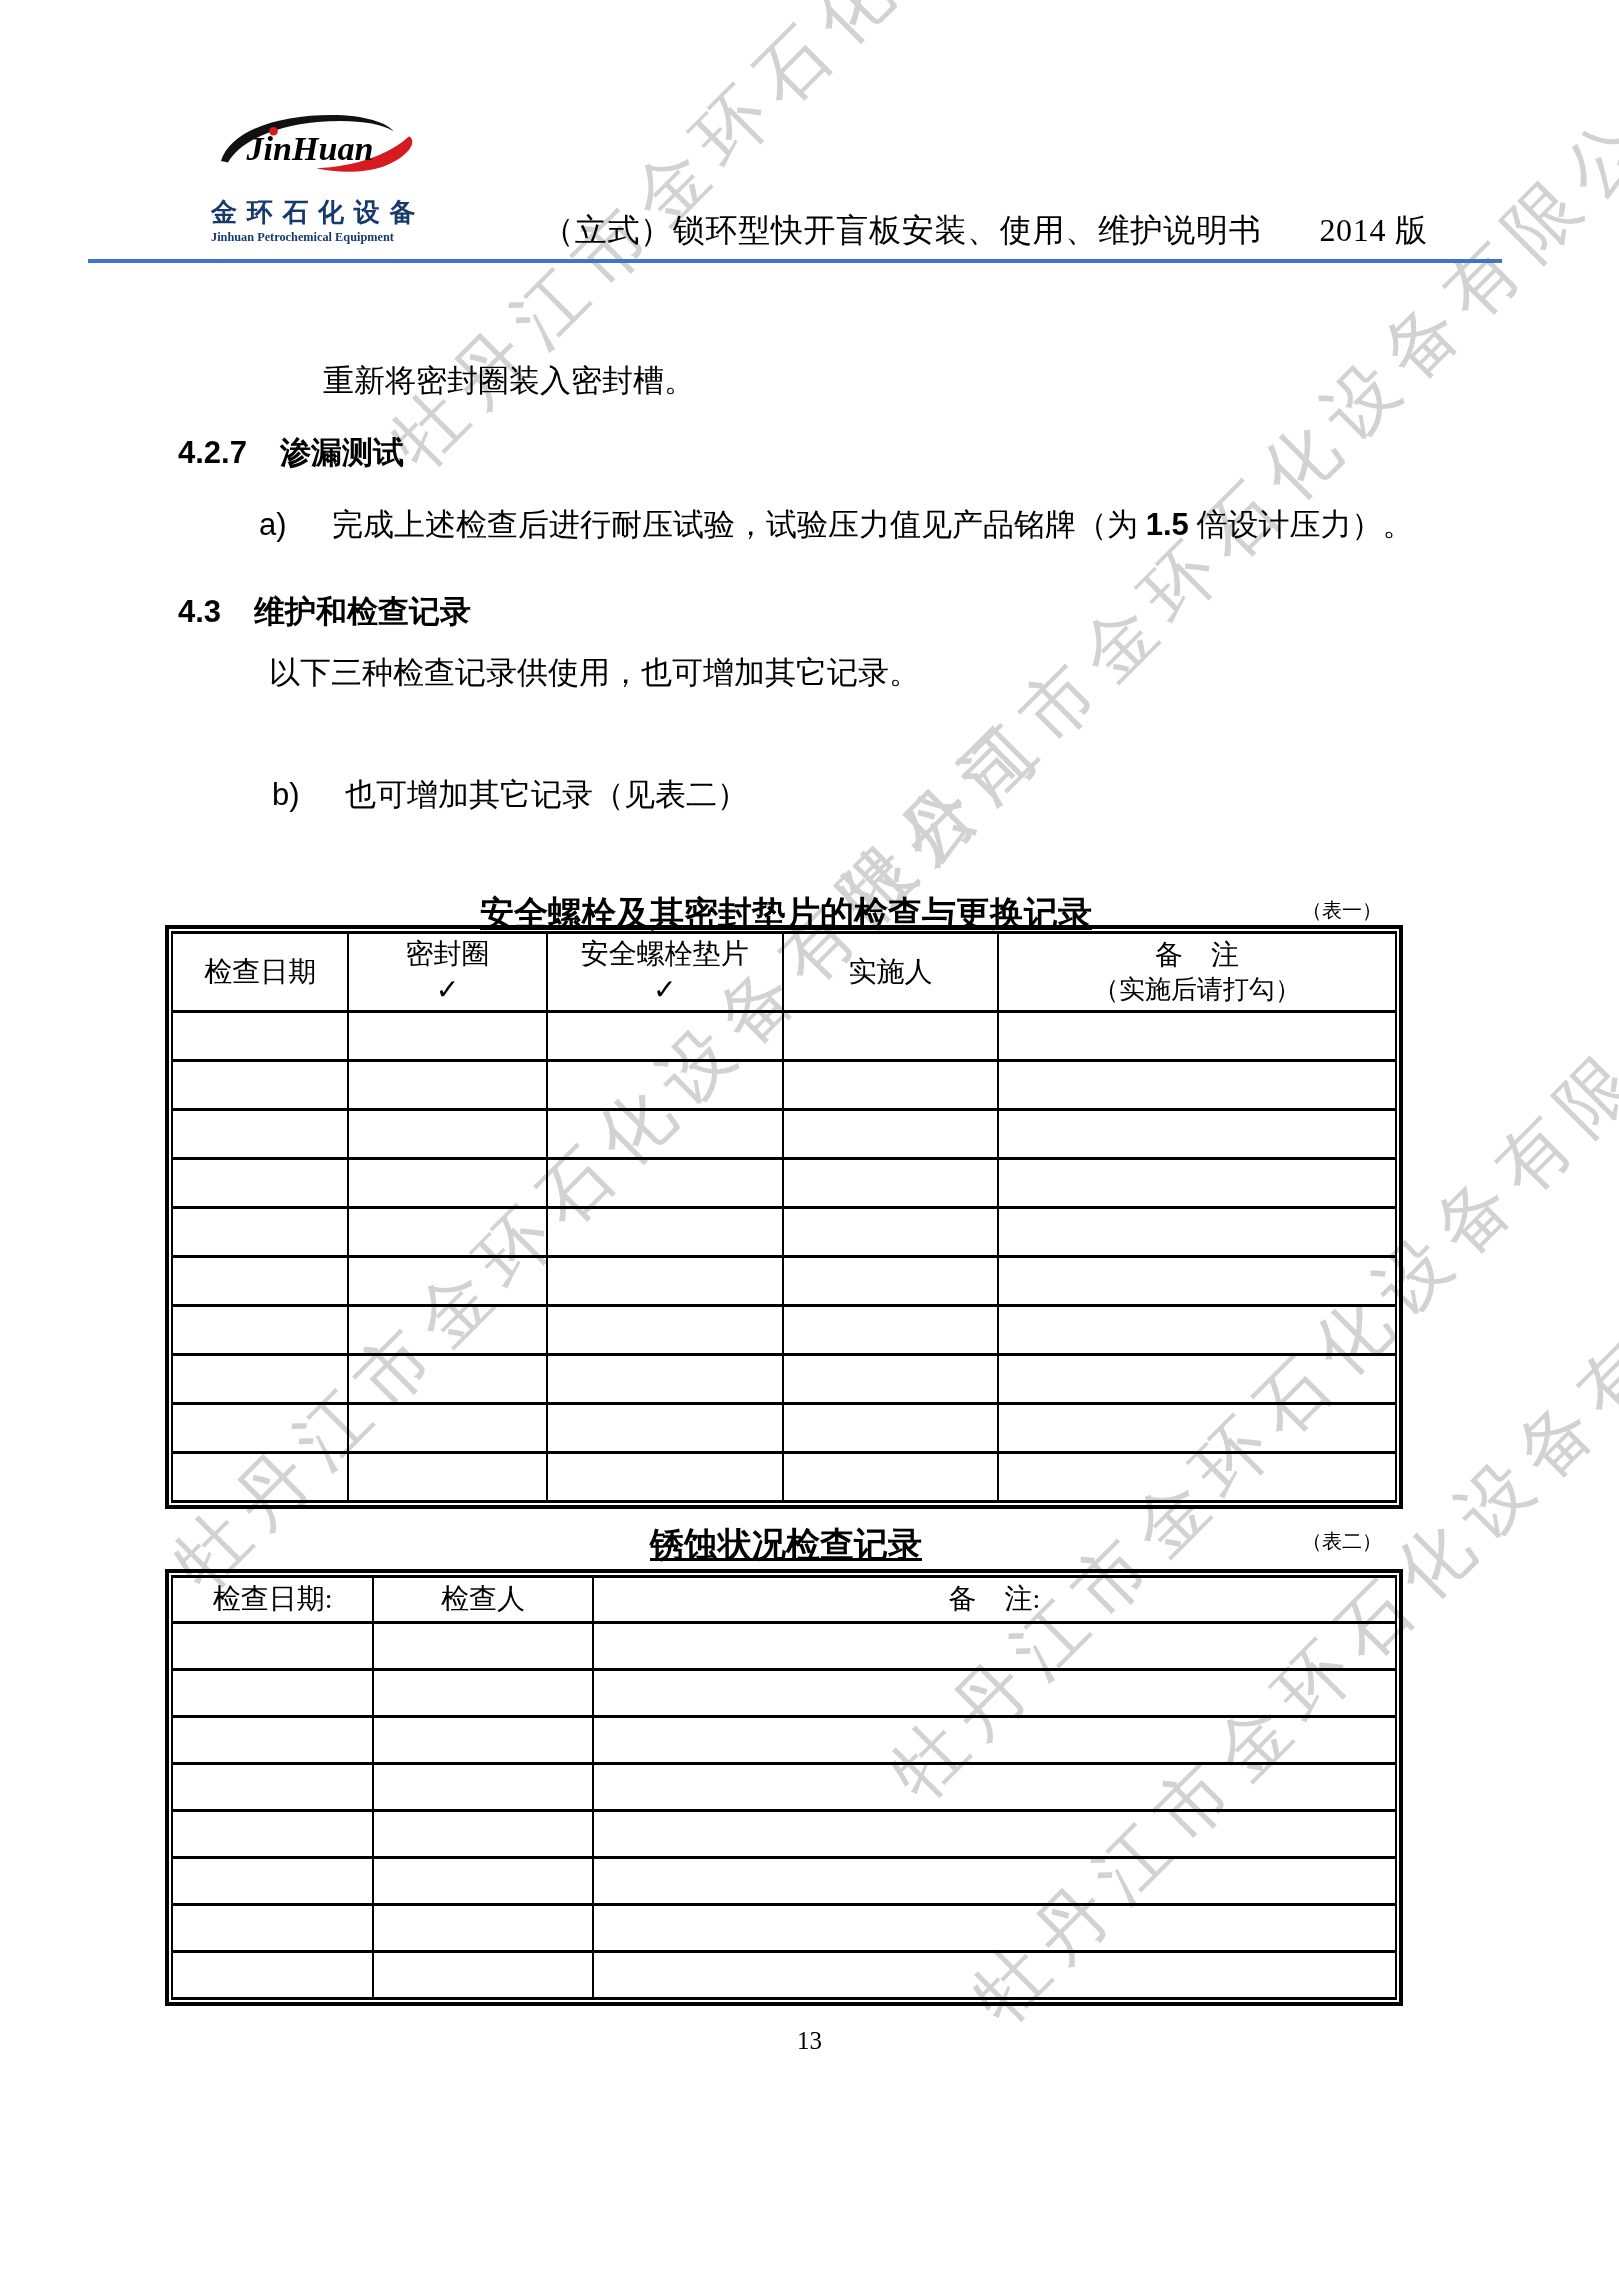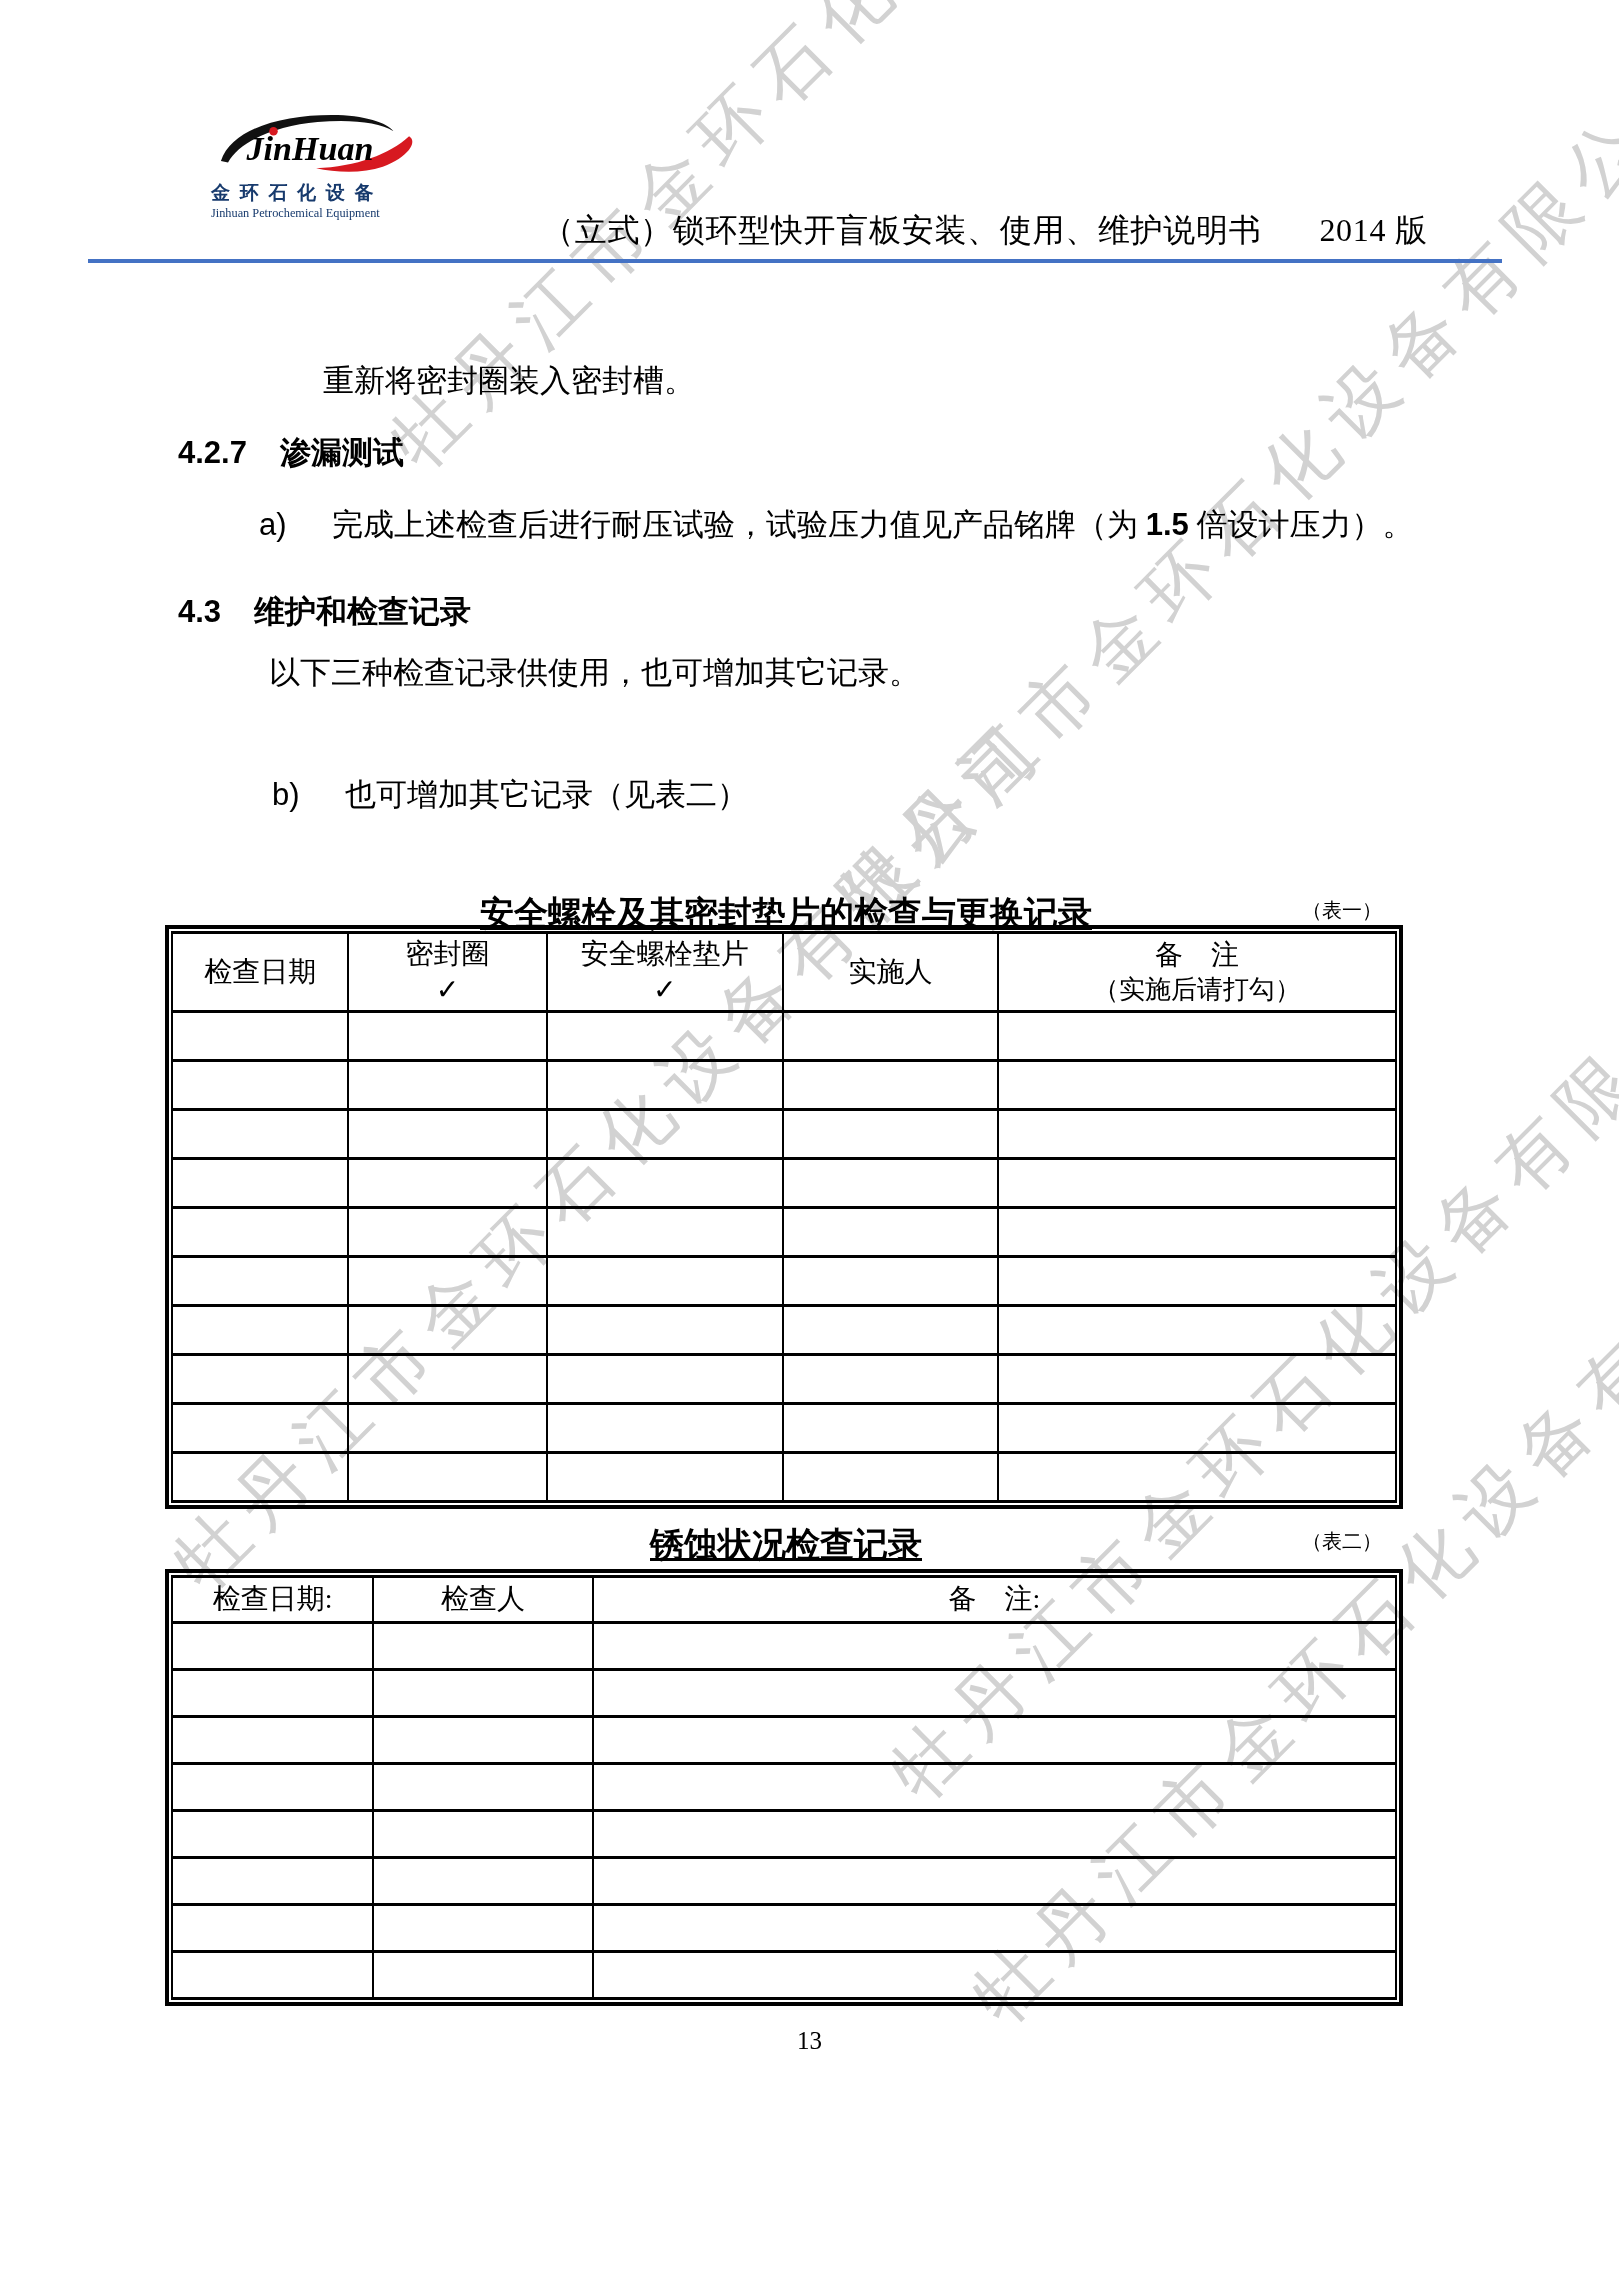"金环石化设备" .logo-cjk { font-size: 19px -> 26px; margin-top: 3px -> 18px }
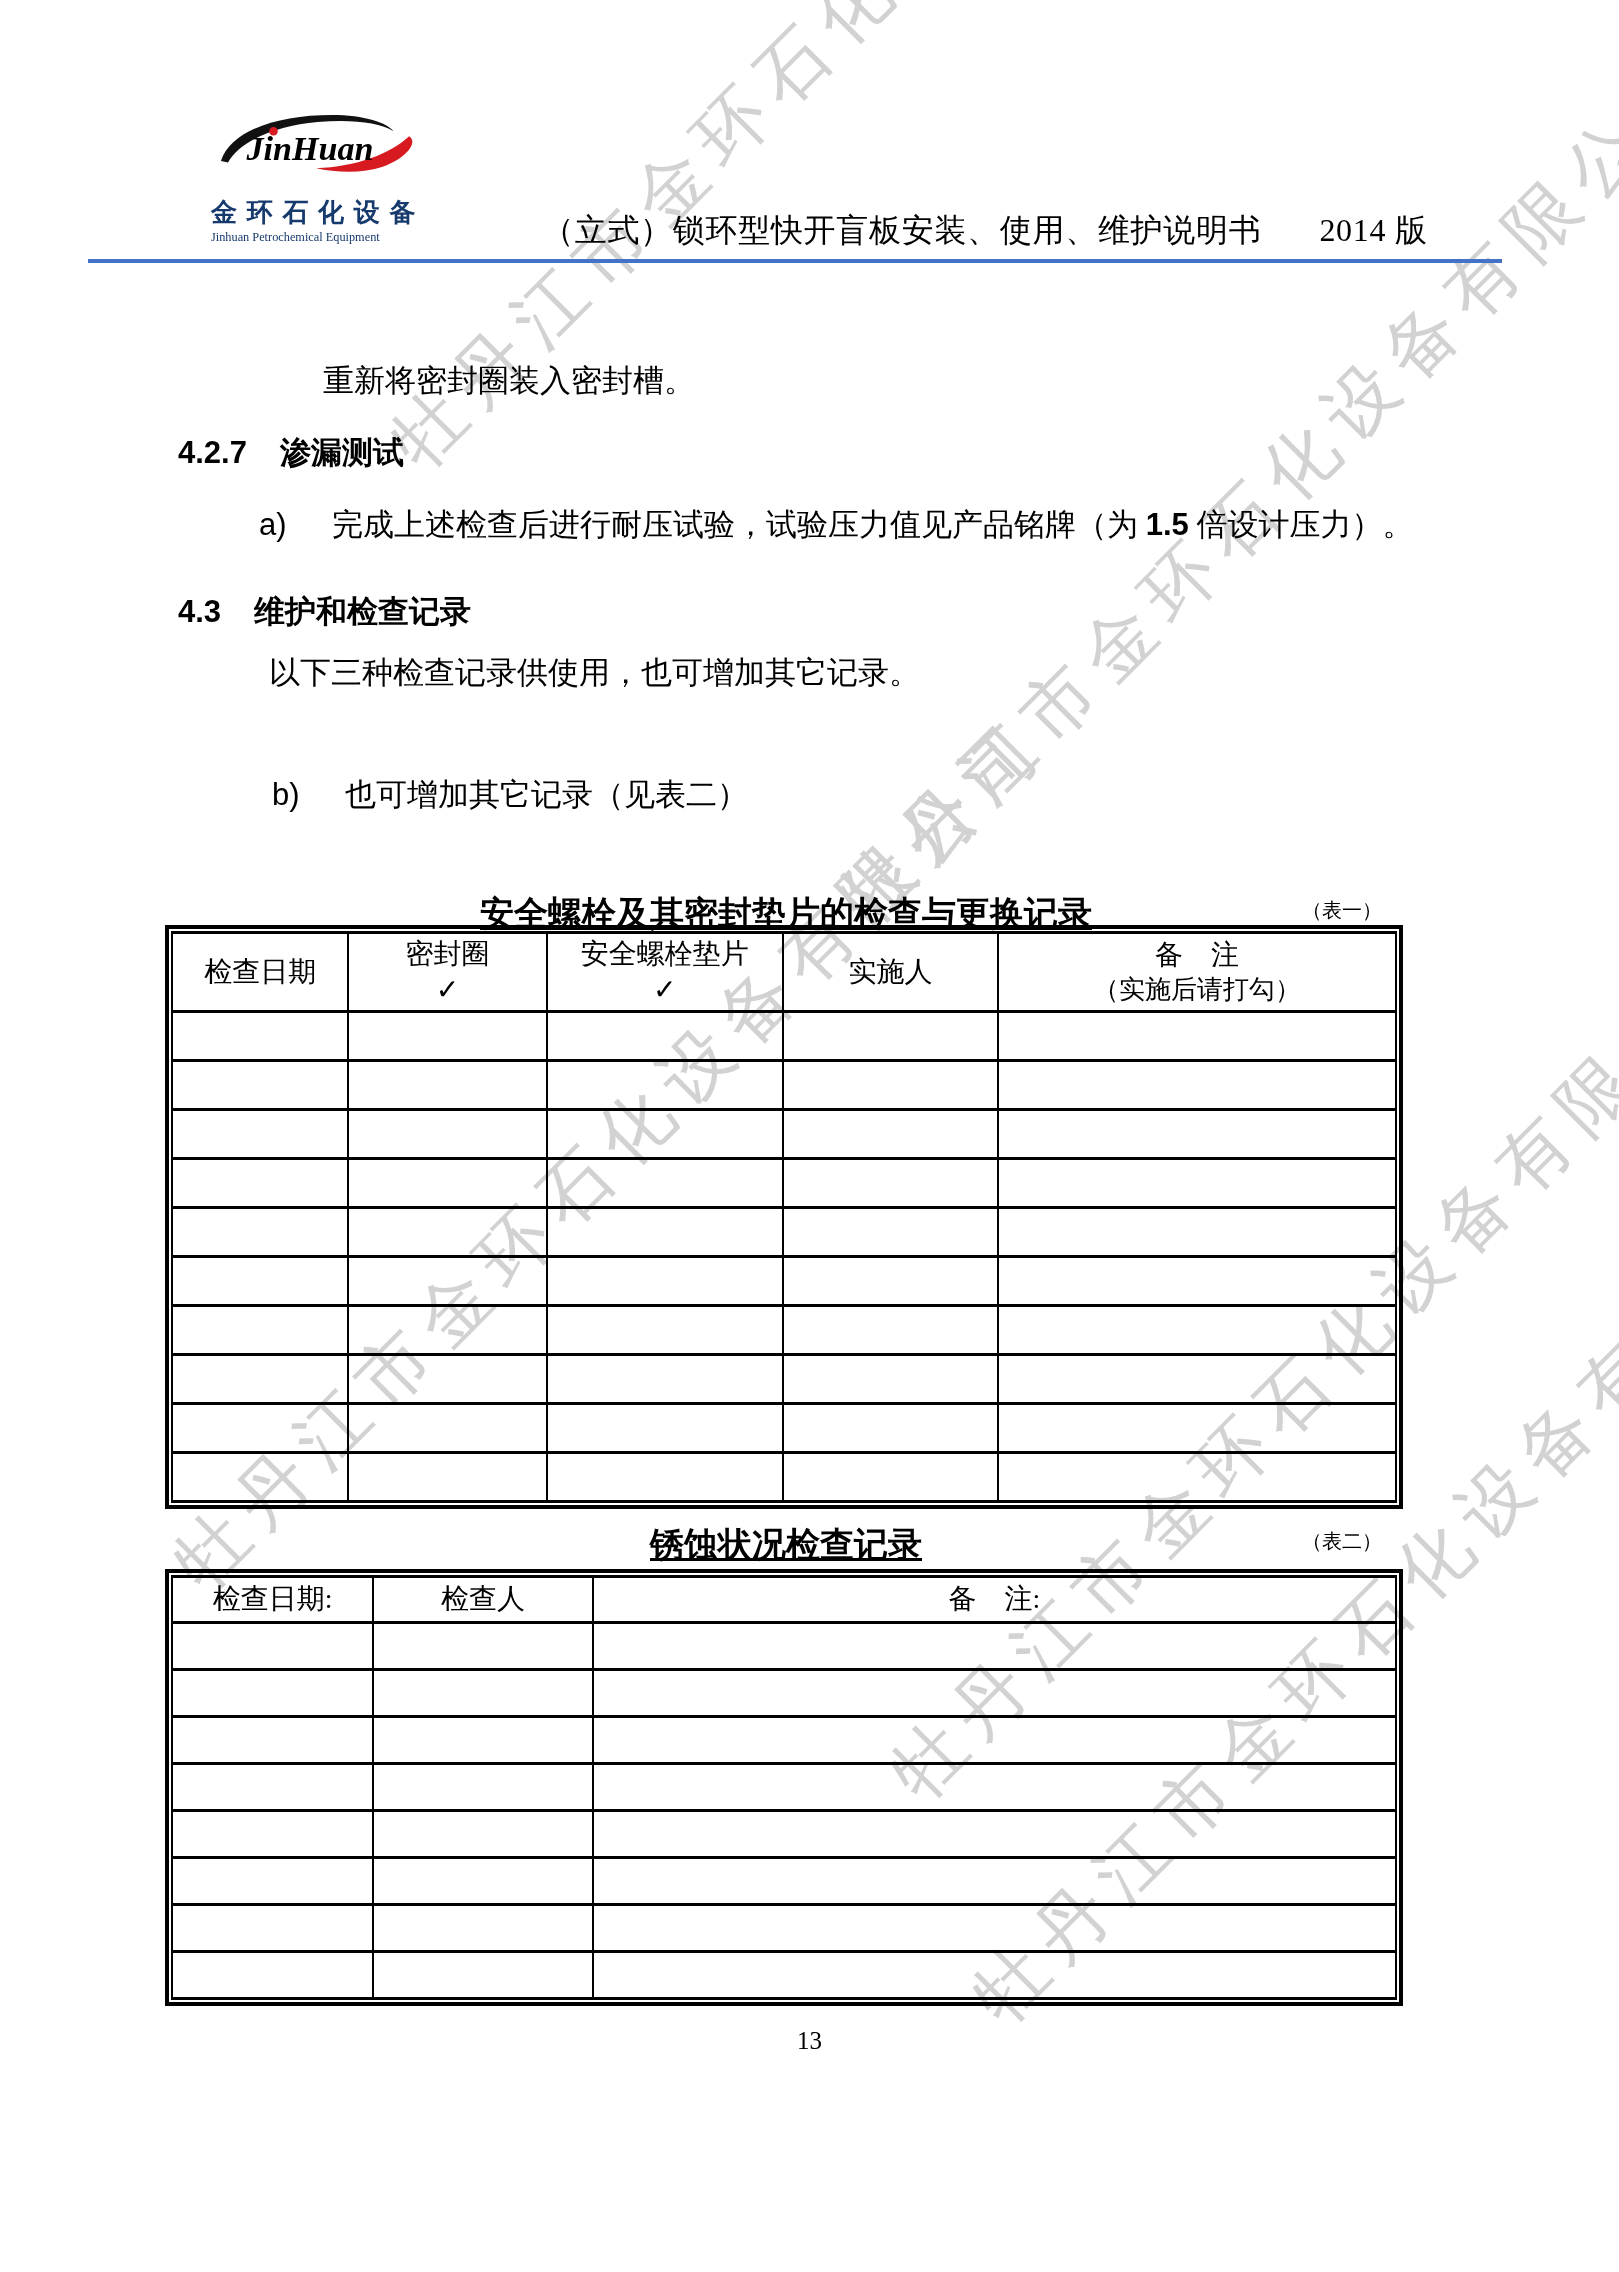"Jinhuan Petrochemical Equipment" .logo-en { font-weight: normal -> bold }
